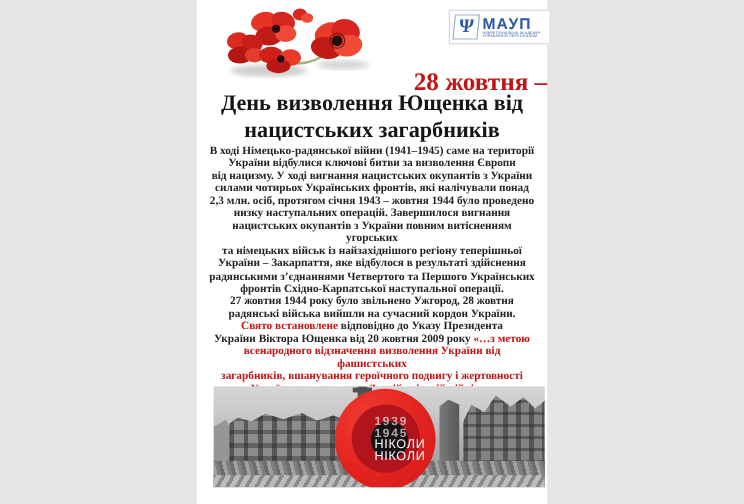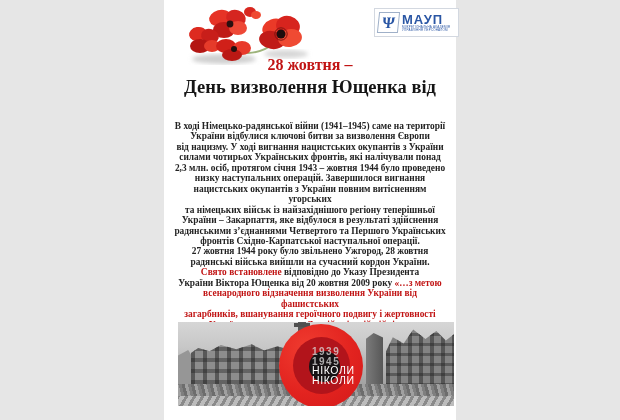"28 жовтня –" .date-heading { font-size: 16px -> 21px; text-align: center -> right }
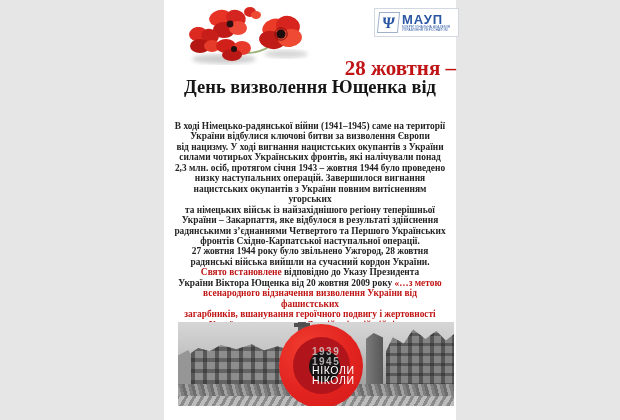"нацистських загарбників" span { html: none -> <span>нацистських загарбників</span> }
